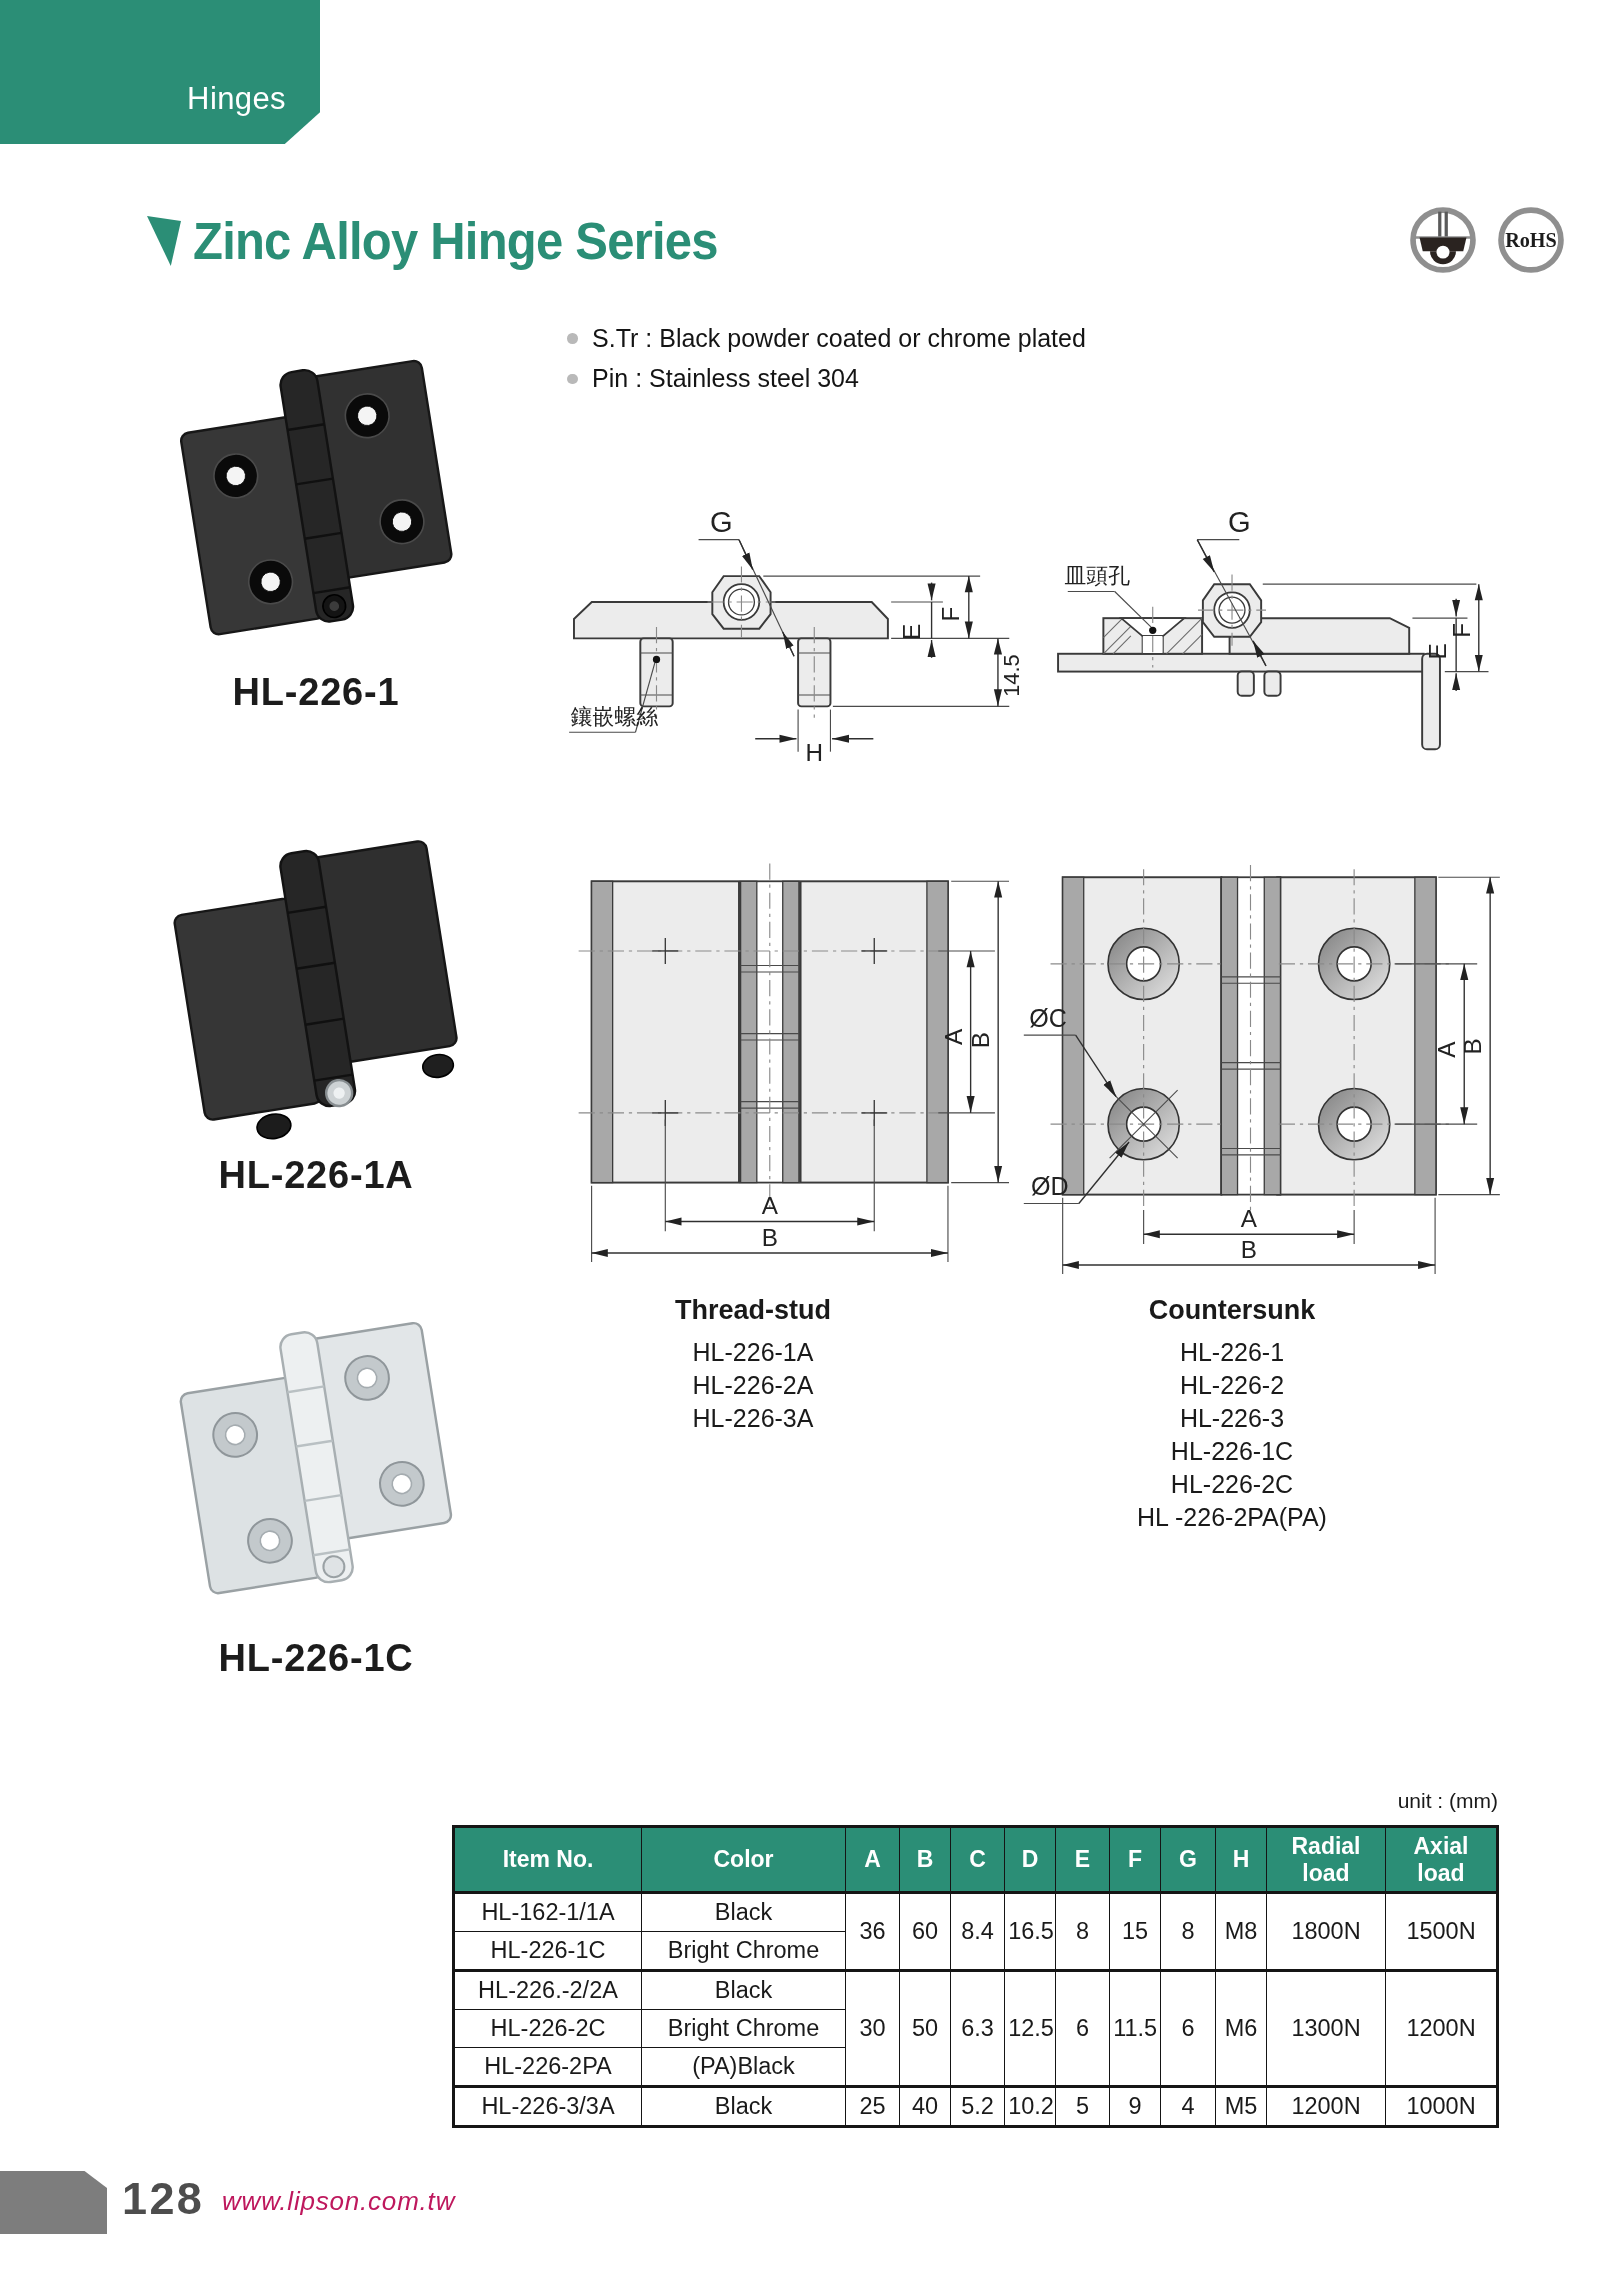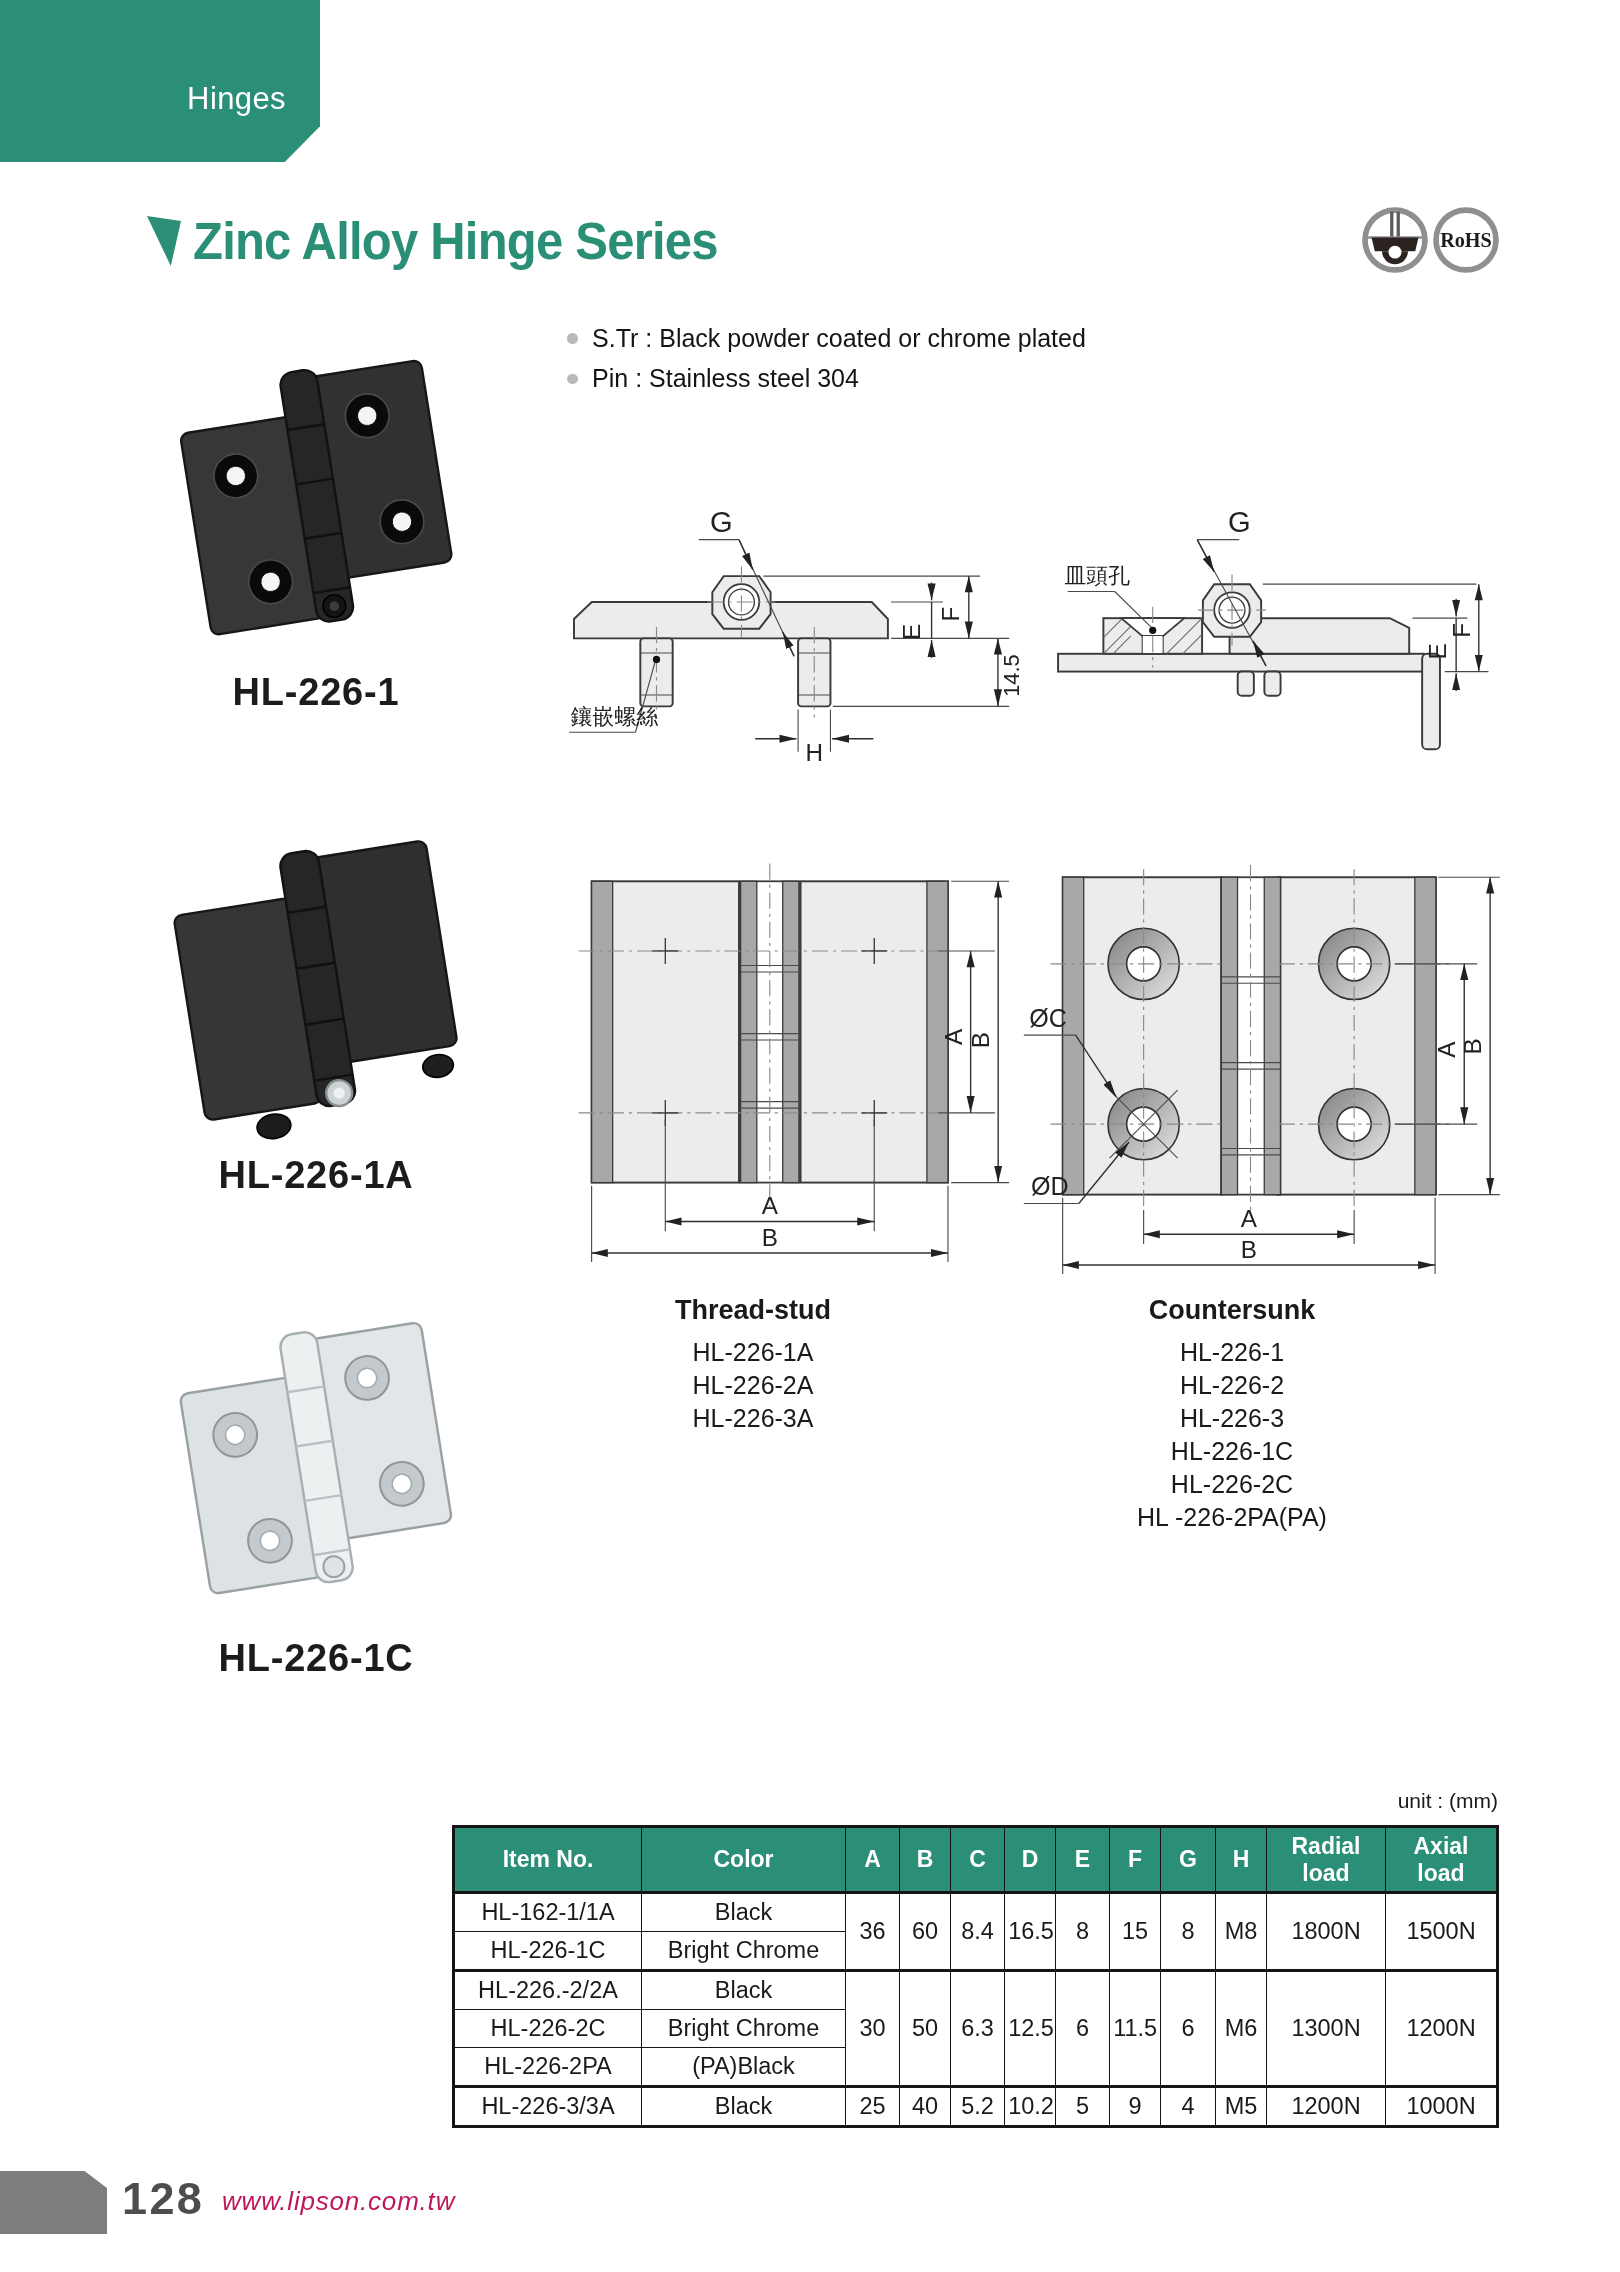"Hinges" .cat-tab { height: 162px -> 144px }
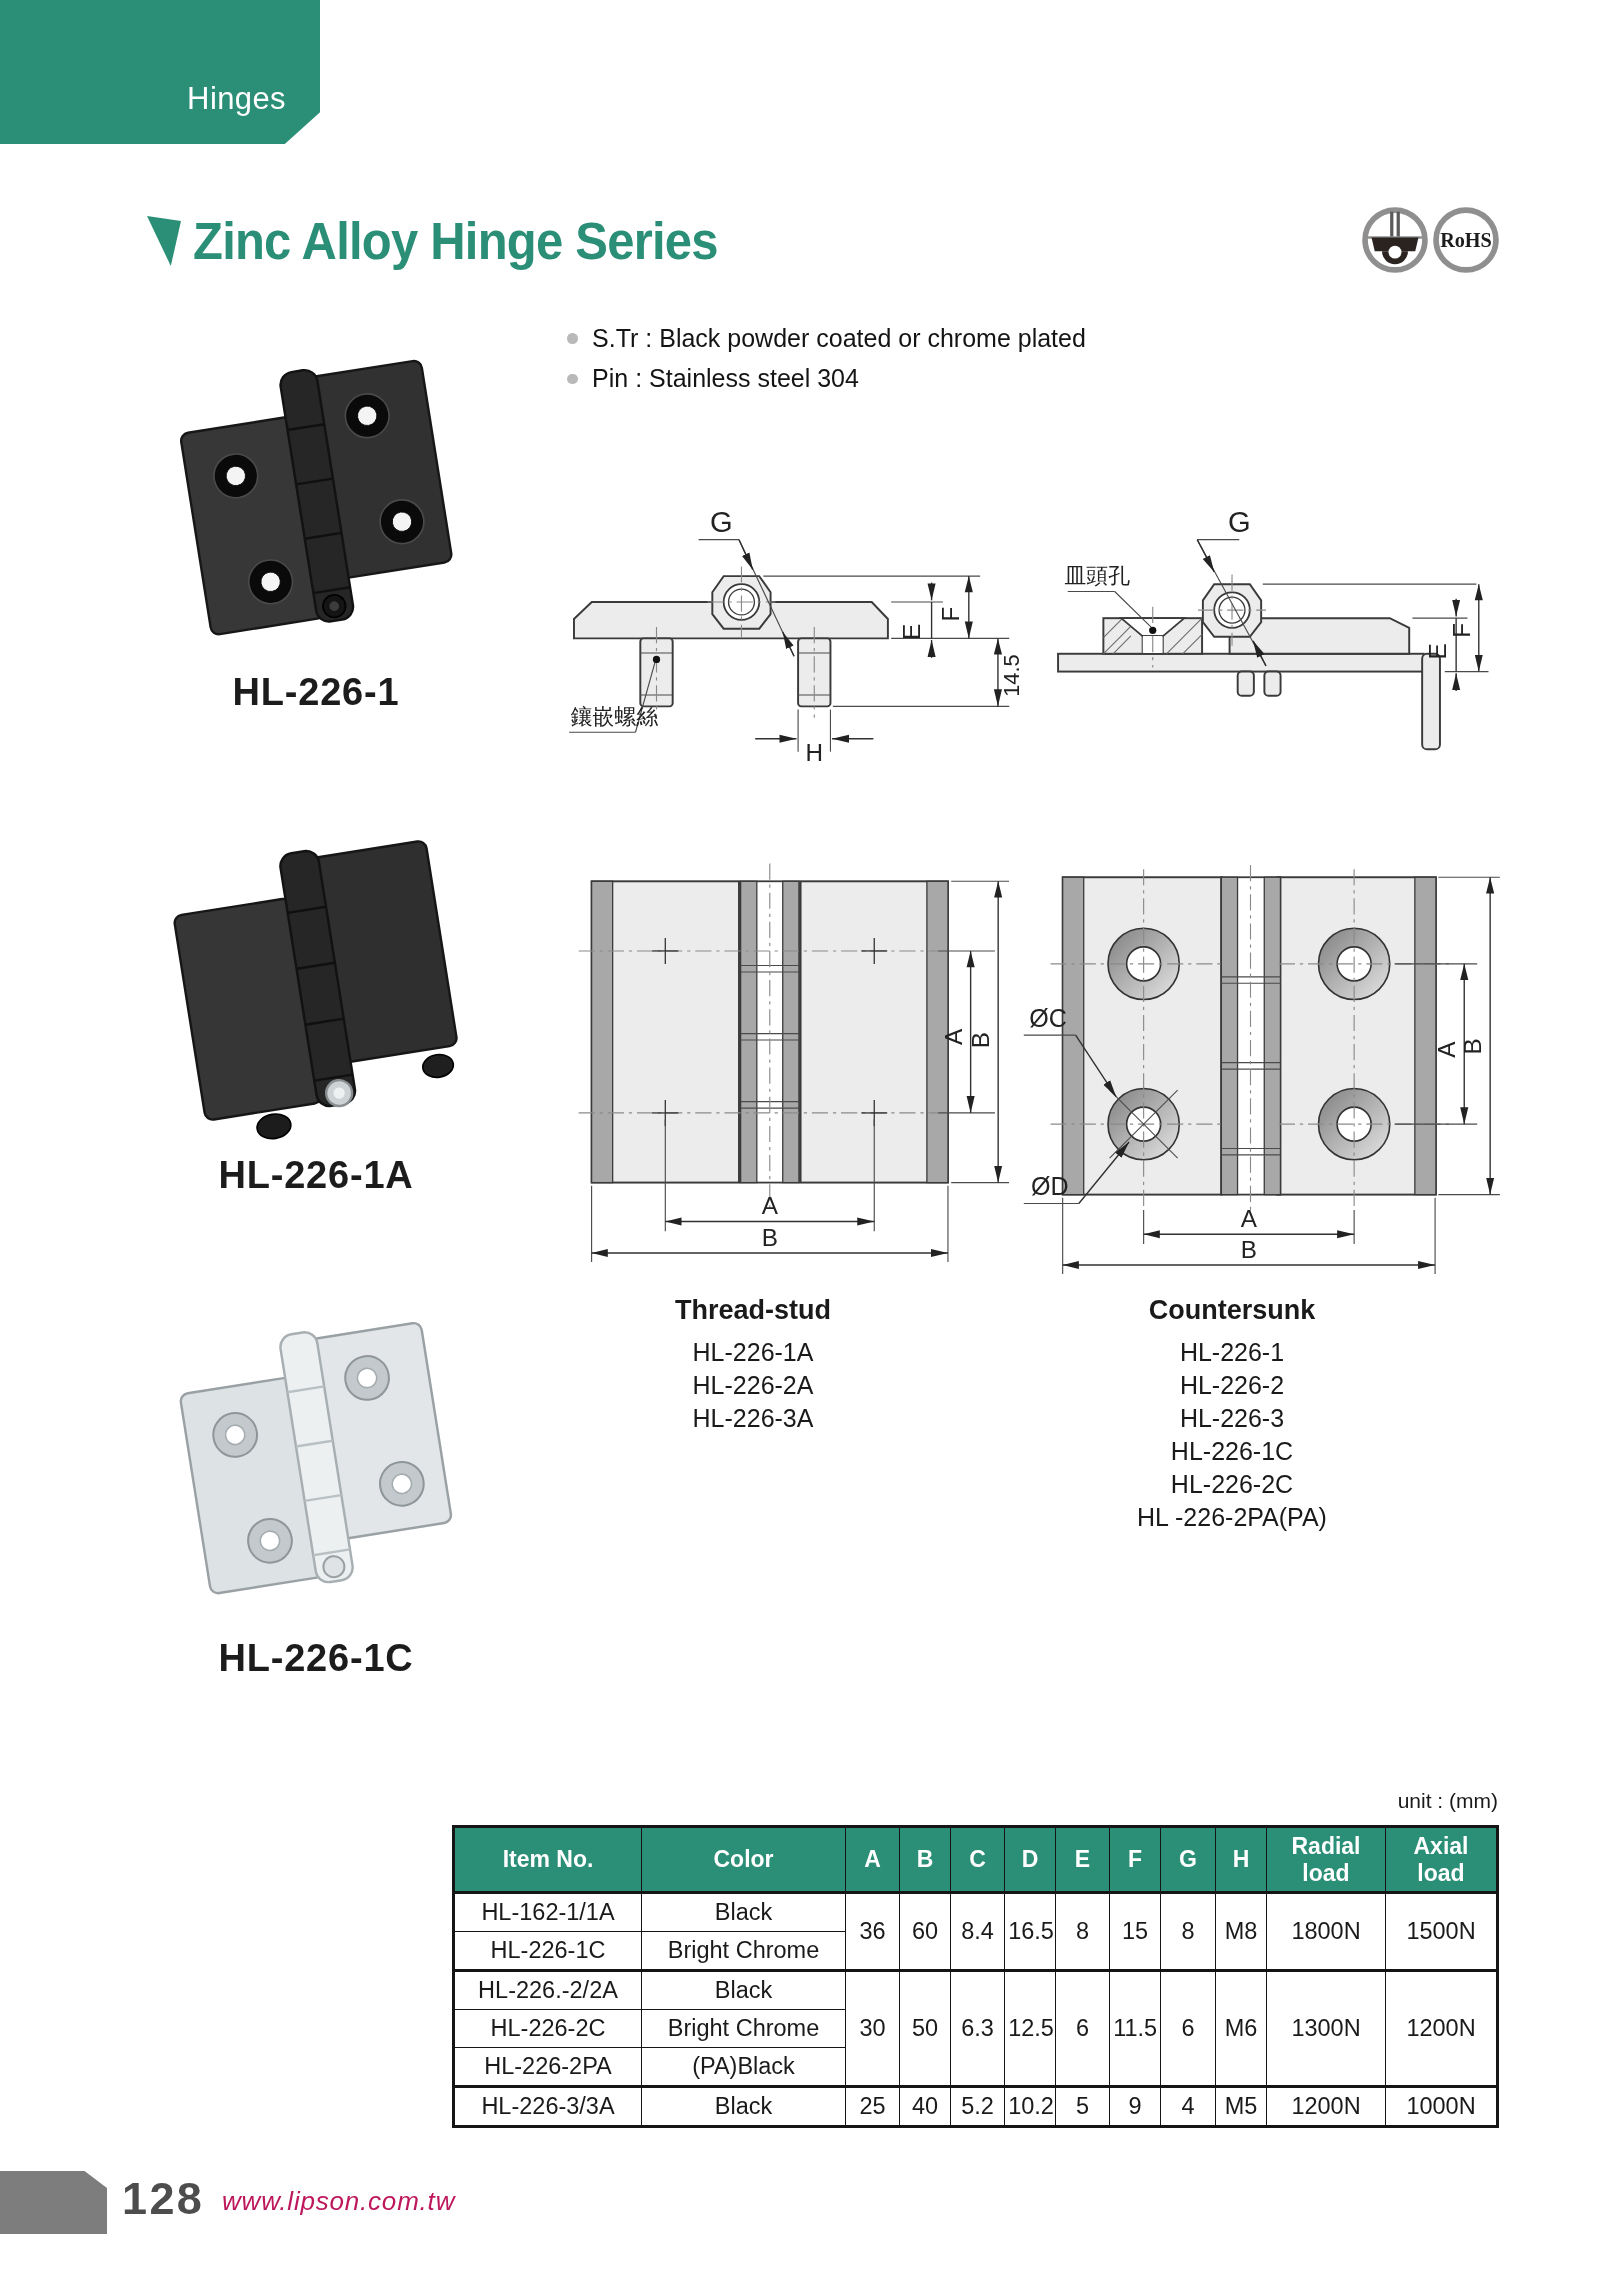"RoHS" .certs { gap: 3px -> 20px; left: 1361px -> 1409px }
